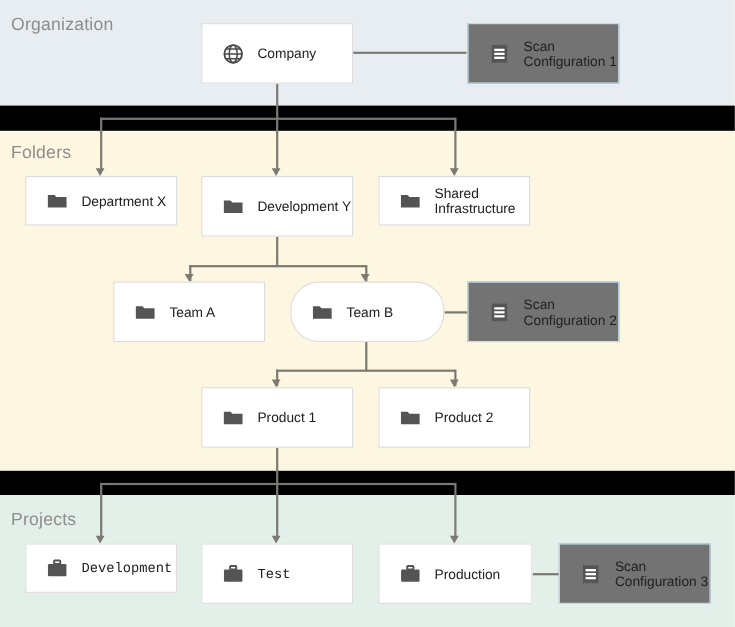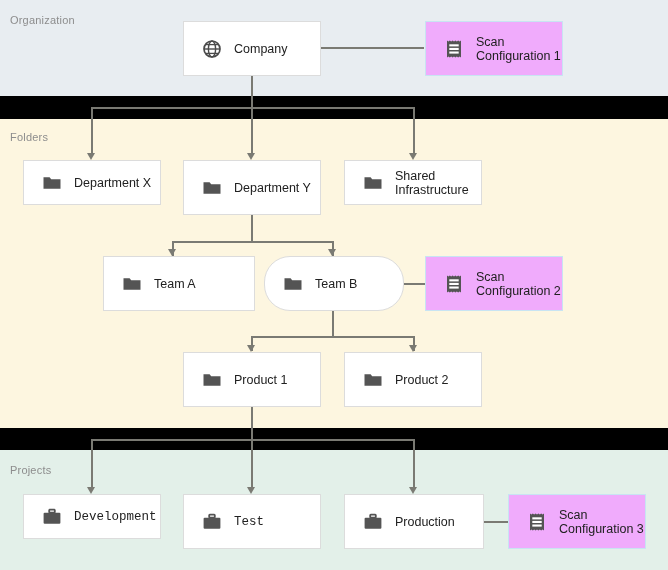"Organization" .band-label { font-size: 11px -> 16px }
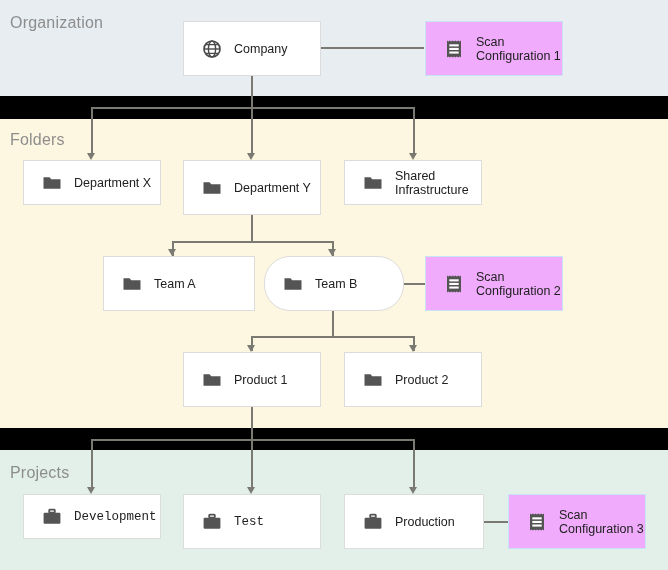"Scan" .node.scan { background: #f0abfc -> #737373 }
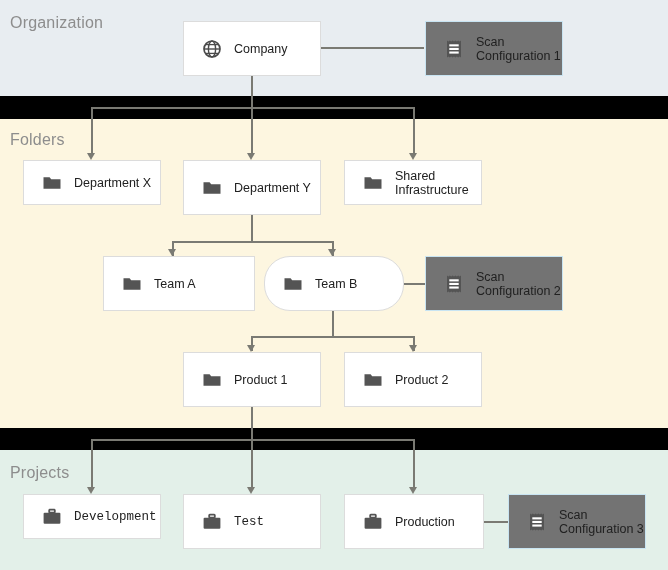"Department Y" span.lbl { text: Department -> Development }
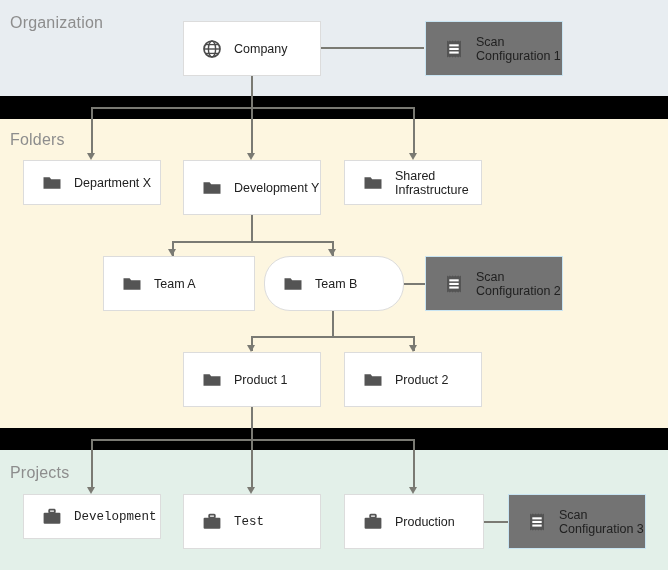"Team A" div.node { width: 152px -> 138px }
